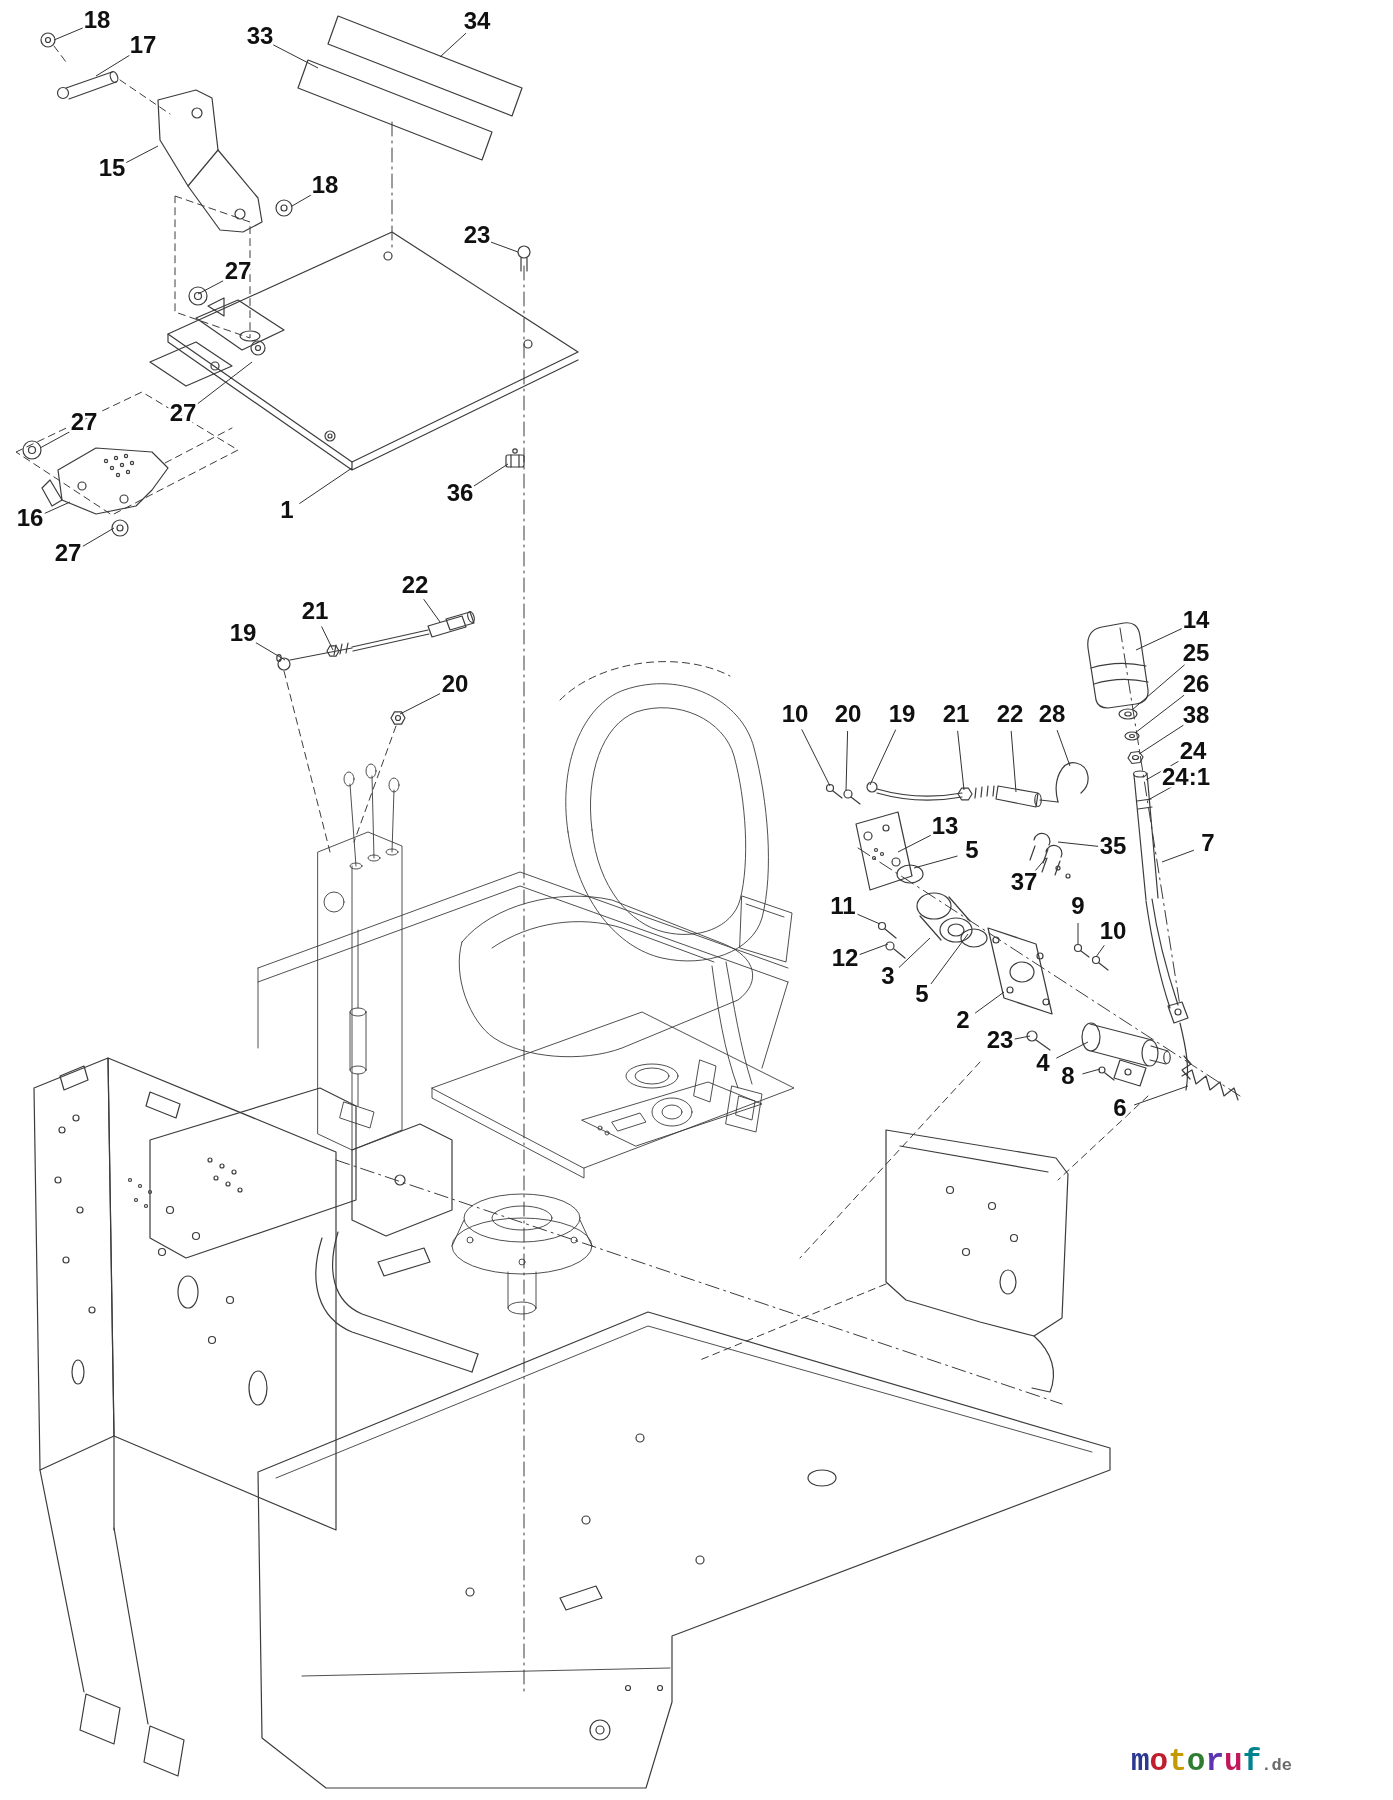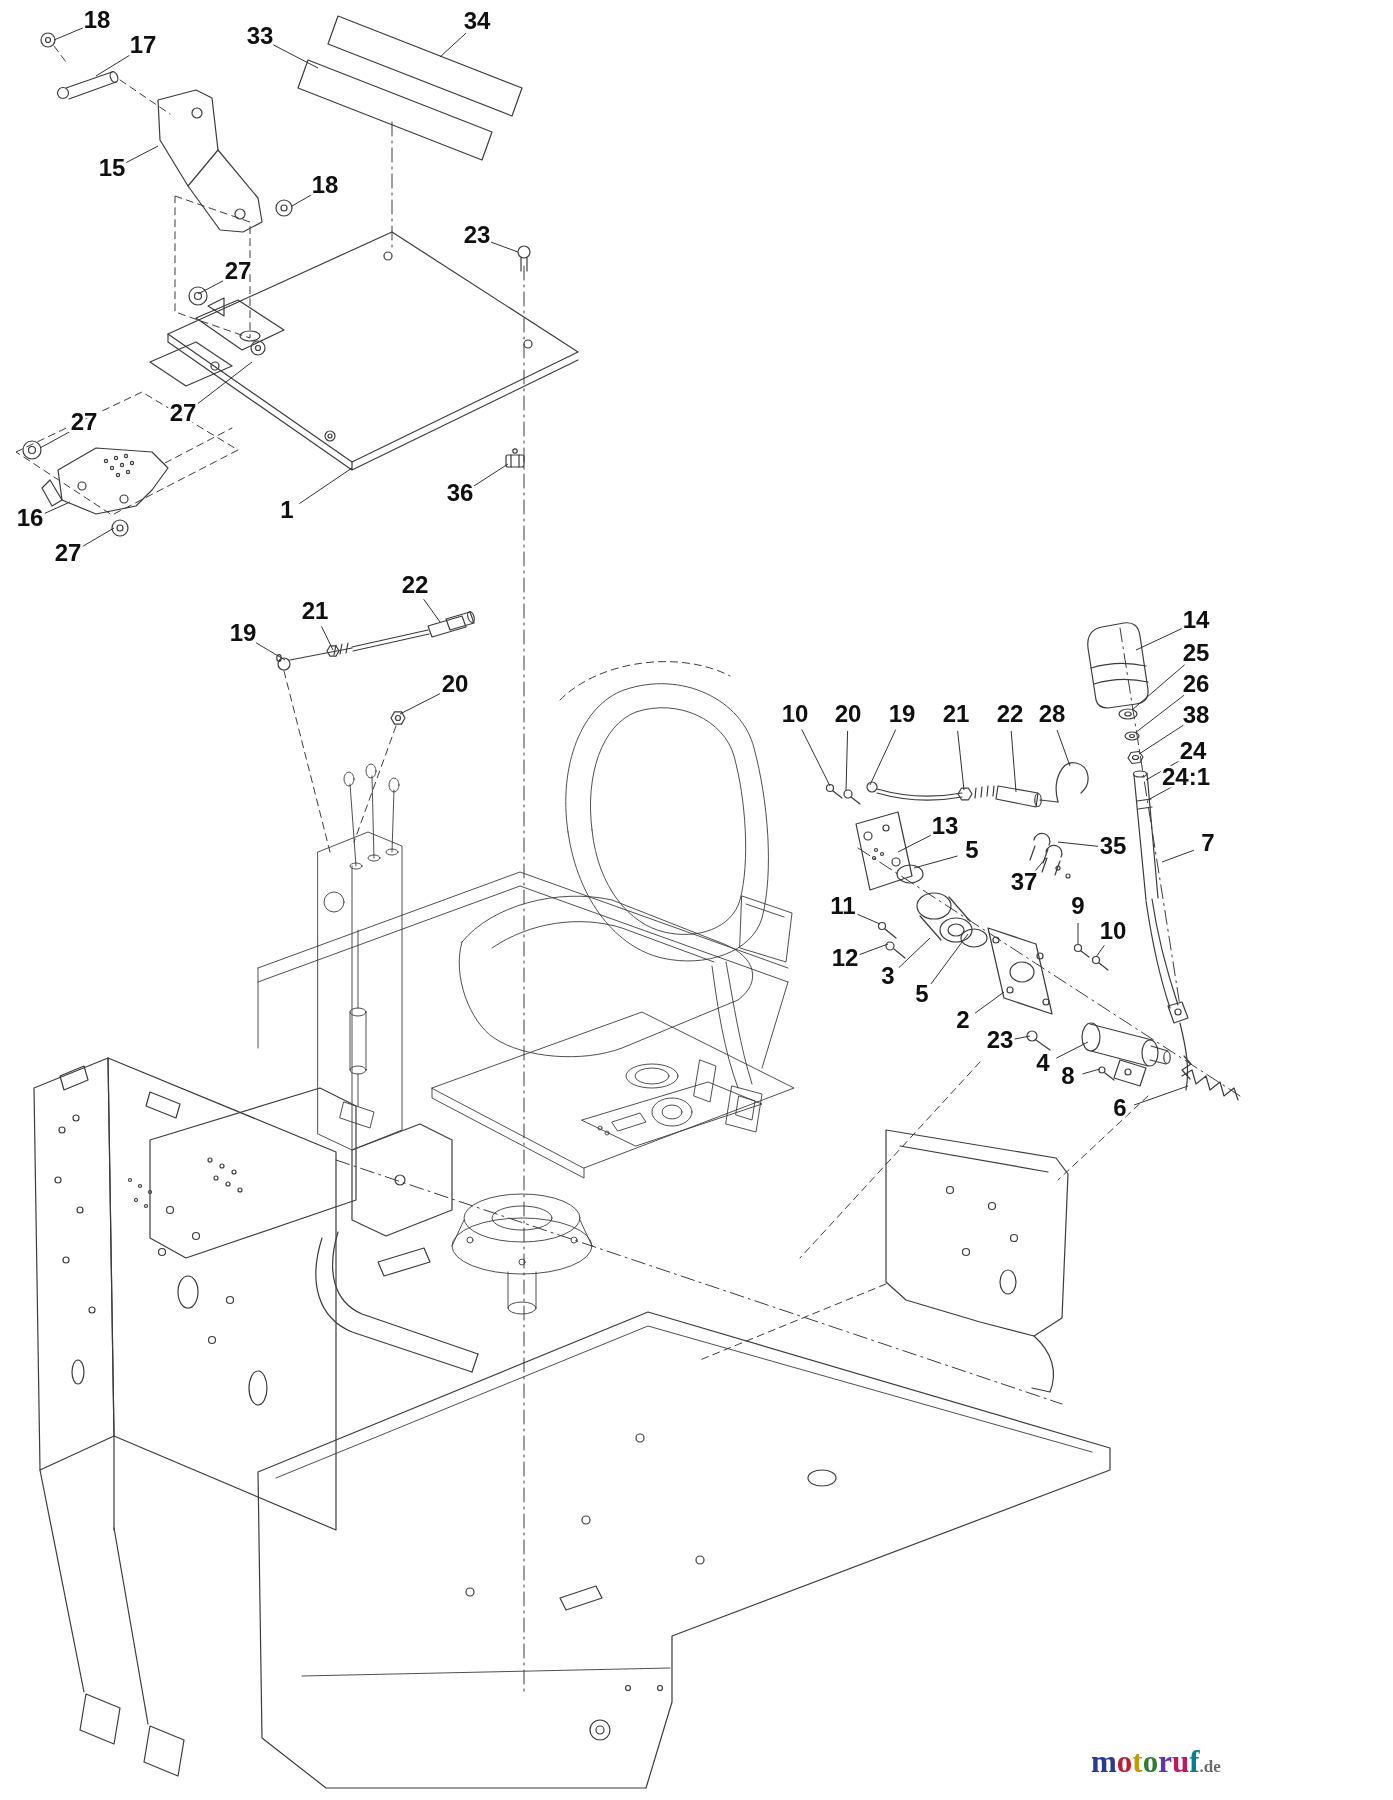"motoruf.de" #watermark { font-family: Liberation Serif, serif -> Liberation Mono, monospace; left: 1091px -> 1131px }
